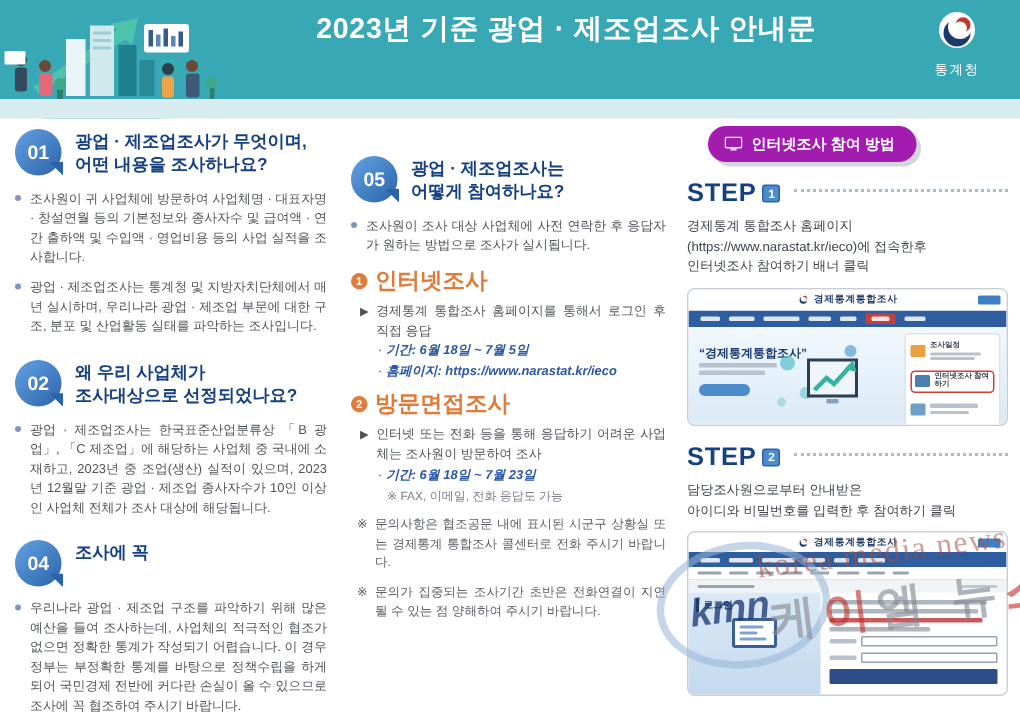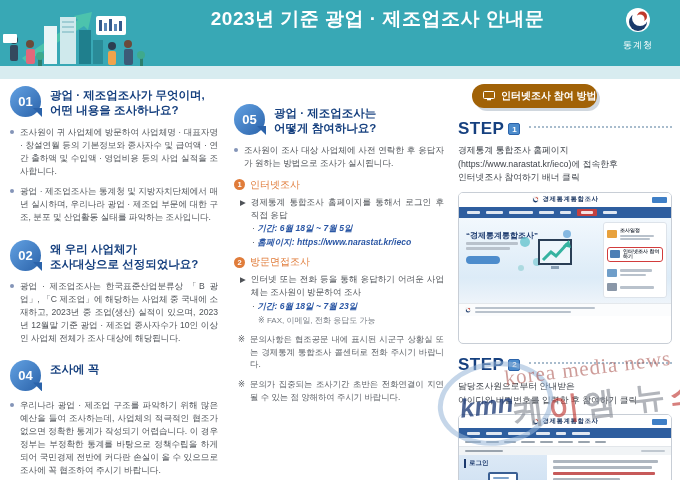"인터넷조사 참여 방법" .pill { background: #a16207 -> #a21caf; padding: 5px 0 5px 11px -> 5px 14px 5px 11px }
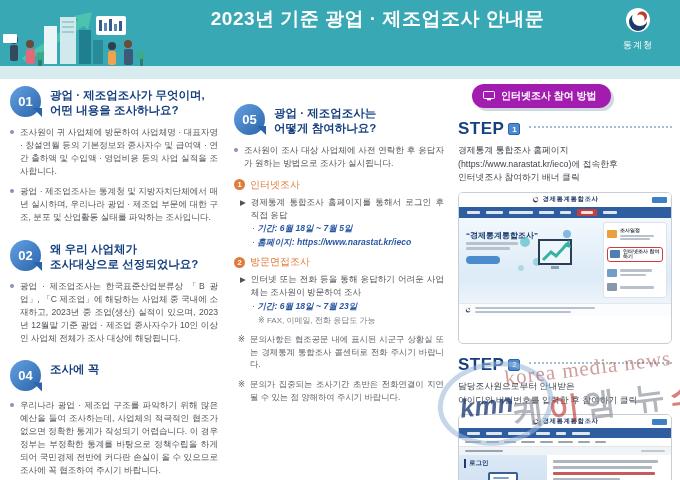"인터넷조사" .m-name { font-size: 10px -> 15px; font-weight: normal -> bold }
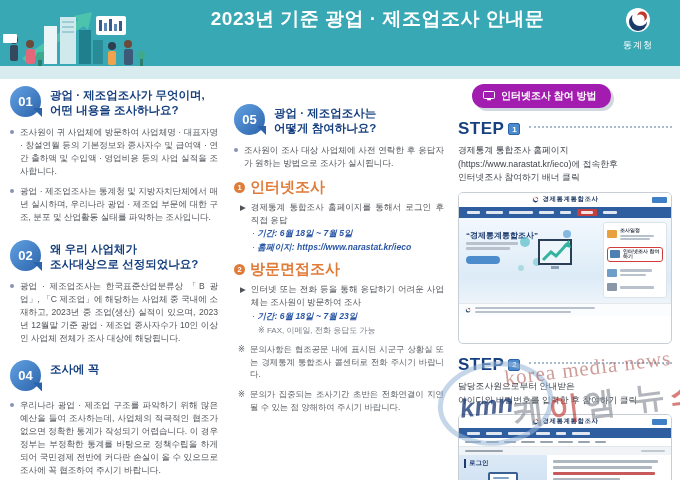"“경제통계통합조사”" .shot1 { height: 152px -> 92px }
